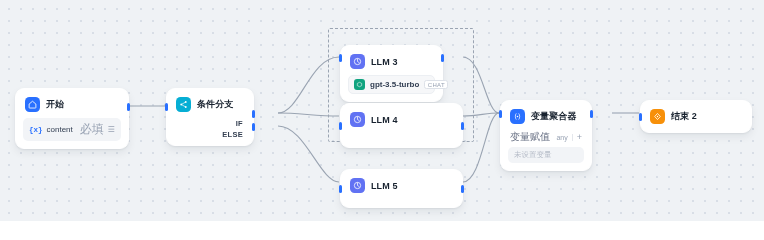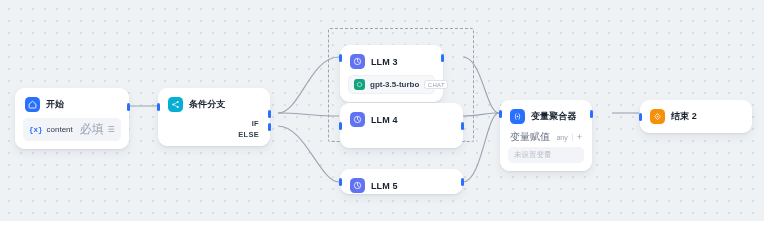"条件分支" div.node { left: 158px -> 166px; width: 112px -> 88px }
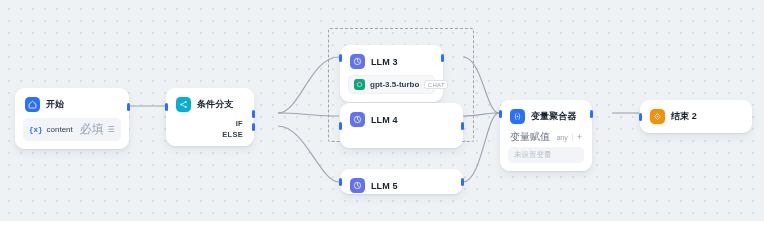"LLM 5" div.node-head { padding-bottom: 0 -> 14px }
